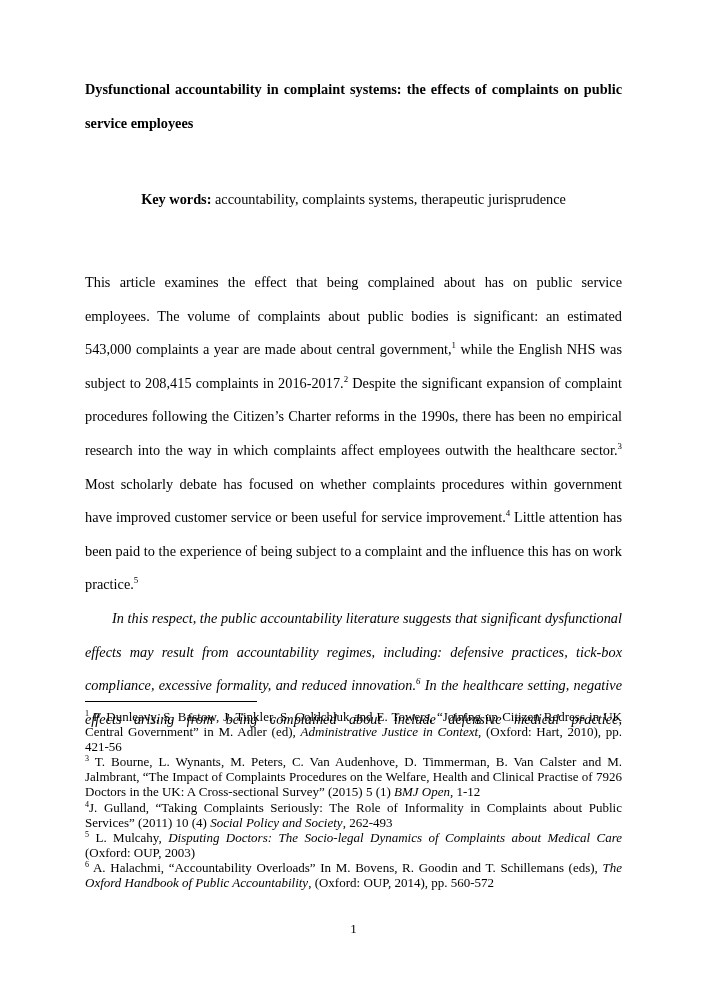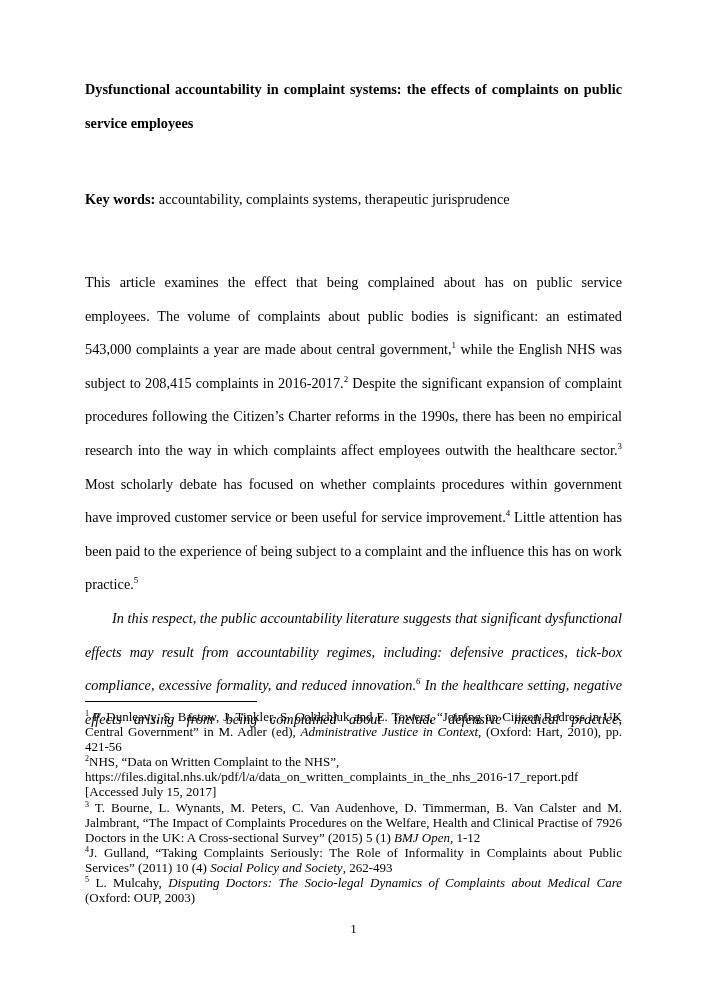"Key words: accountability, complaints" .keywords { text-align: left -> center }
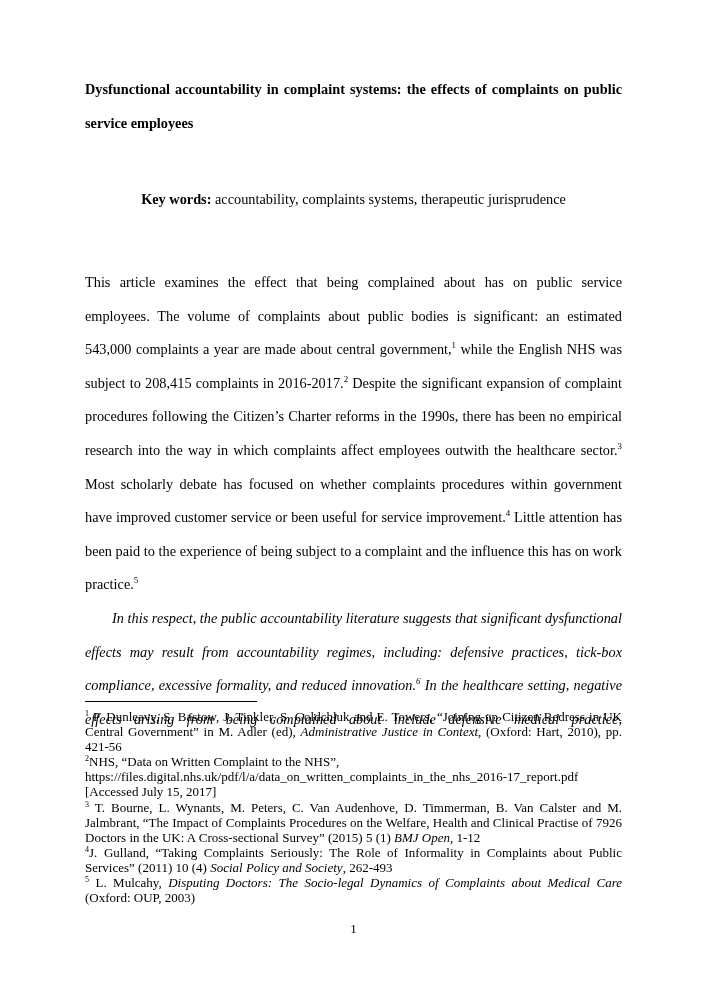"2NHS, “Data on Written Complaint" p { html: <p><sup>2</sup><span>NHS, “Data on Written Complaint to the NHS”,</span><br><span>https://files.digital.nhs.uk/pdf/l/a/data_on_written_complaints_in_the_nhs_2016-17_report.pdf [Accessed July 15, 2017]</span></p> -> none }
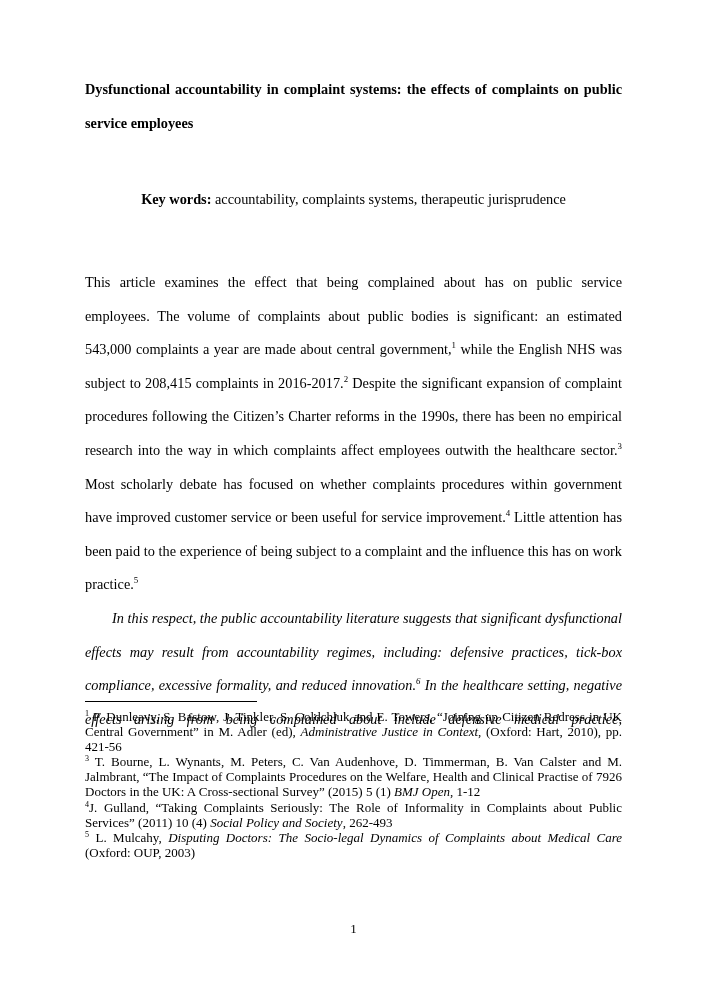"6 A. Halachmi, “Accountability" p { html: none -> <p><sup>6</sup><span> A. Halachmi, “Accountability Overloads” In M. Bovens, R. Goodin and T. Schillemans (eds), </span><span>The Oxford Handbook of Public Accountability</span><span>, (Oxford: OUP, 2014), pp. 560-572</span></p> }
